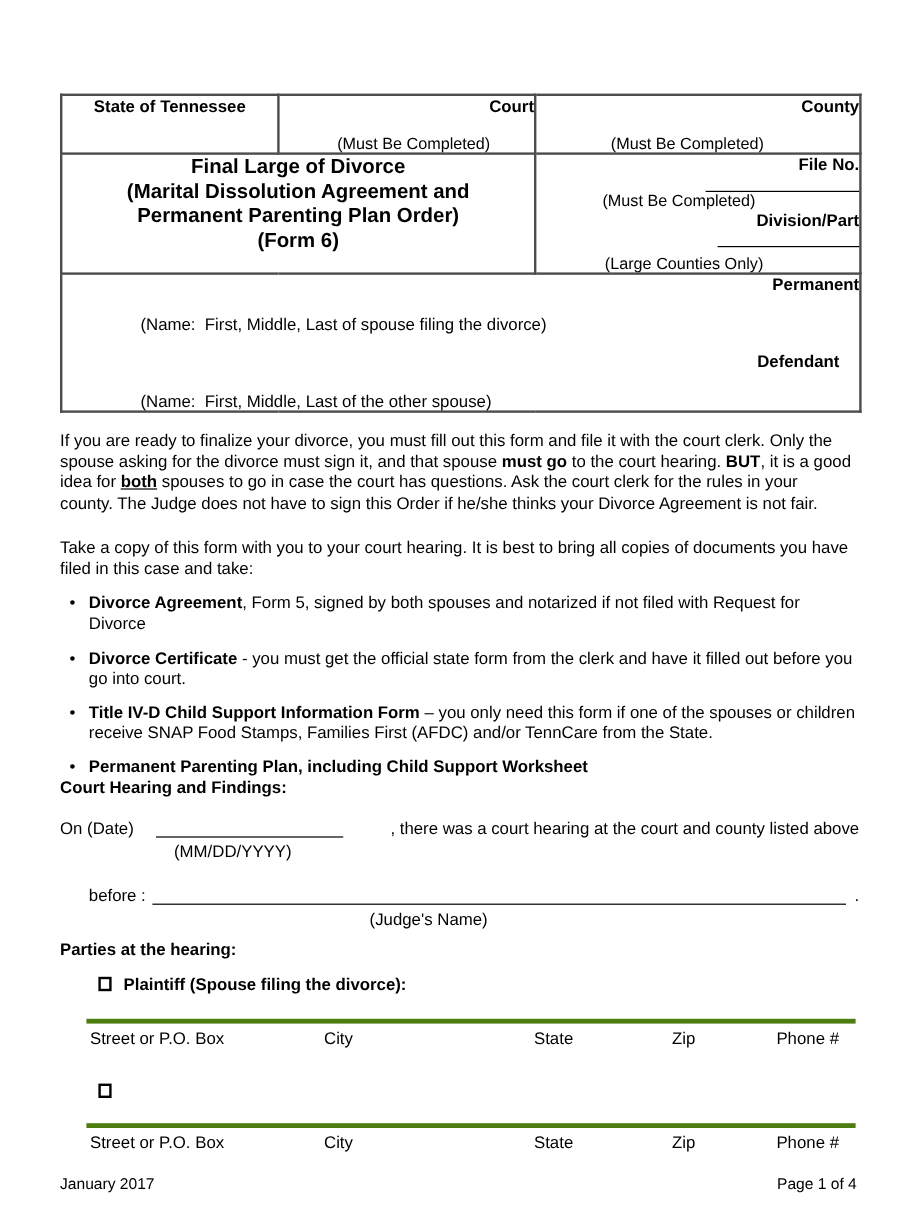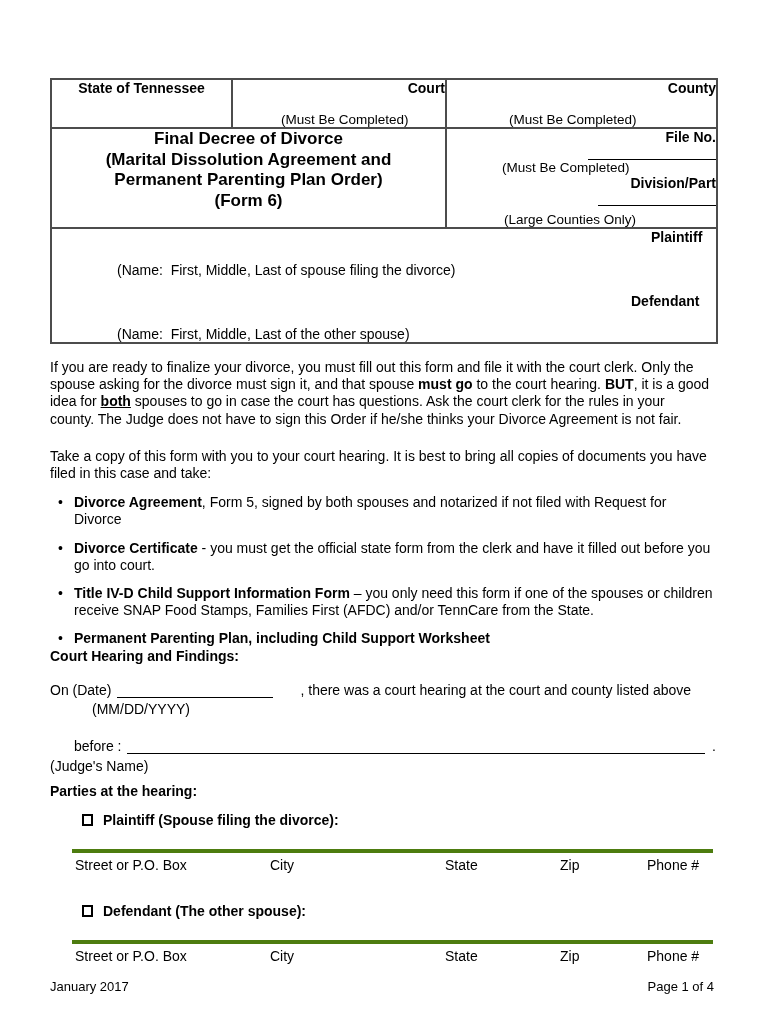"Final Decree of Divorce" div { text: Decree -> Large }
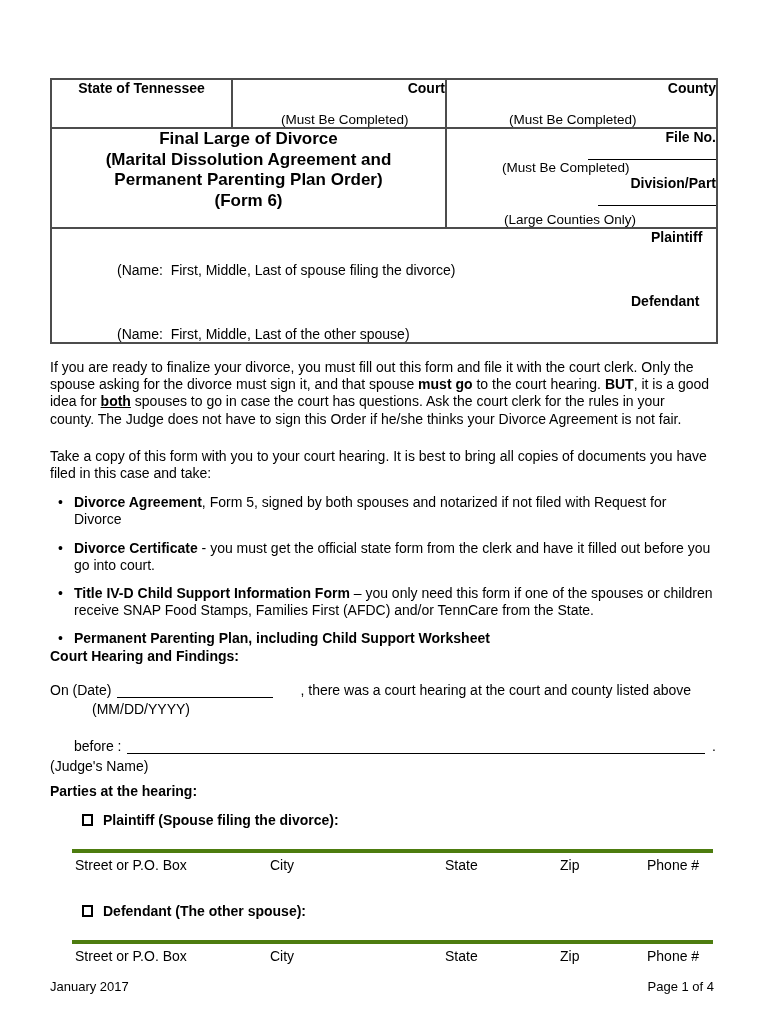"Plaintiff" span.party-label { text: Plaintiff -> Permanent }
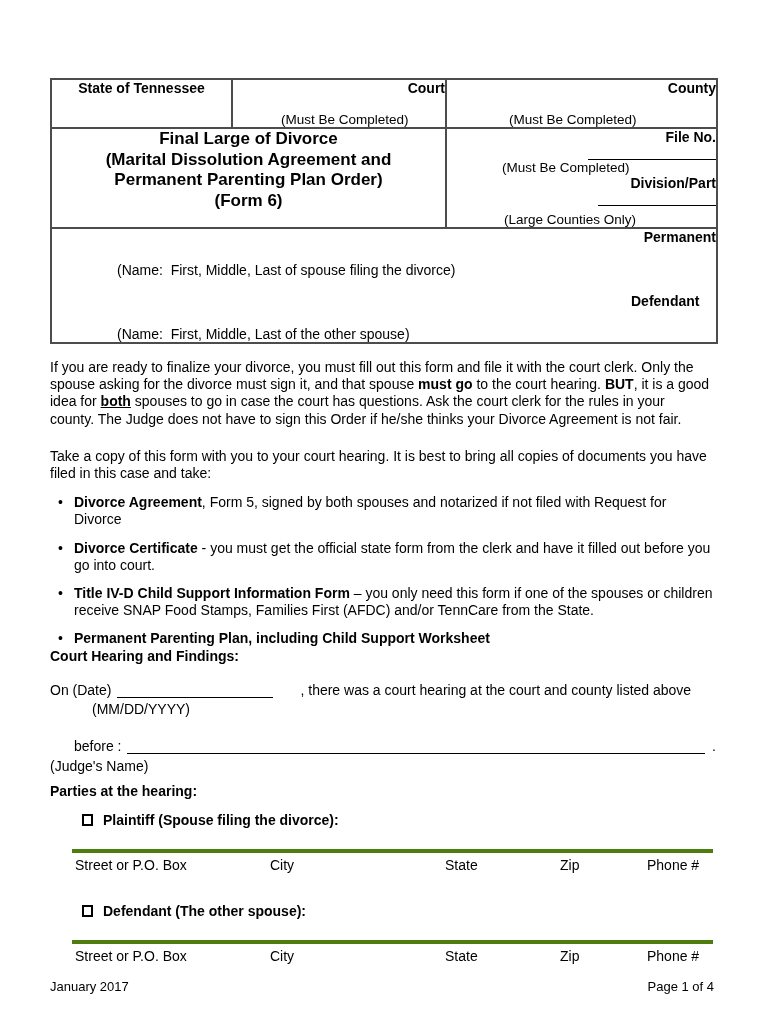"On (Date)" .date-row { justify-content: none -> space-between }
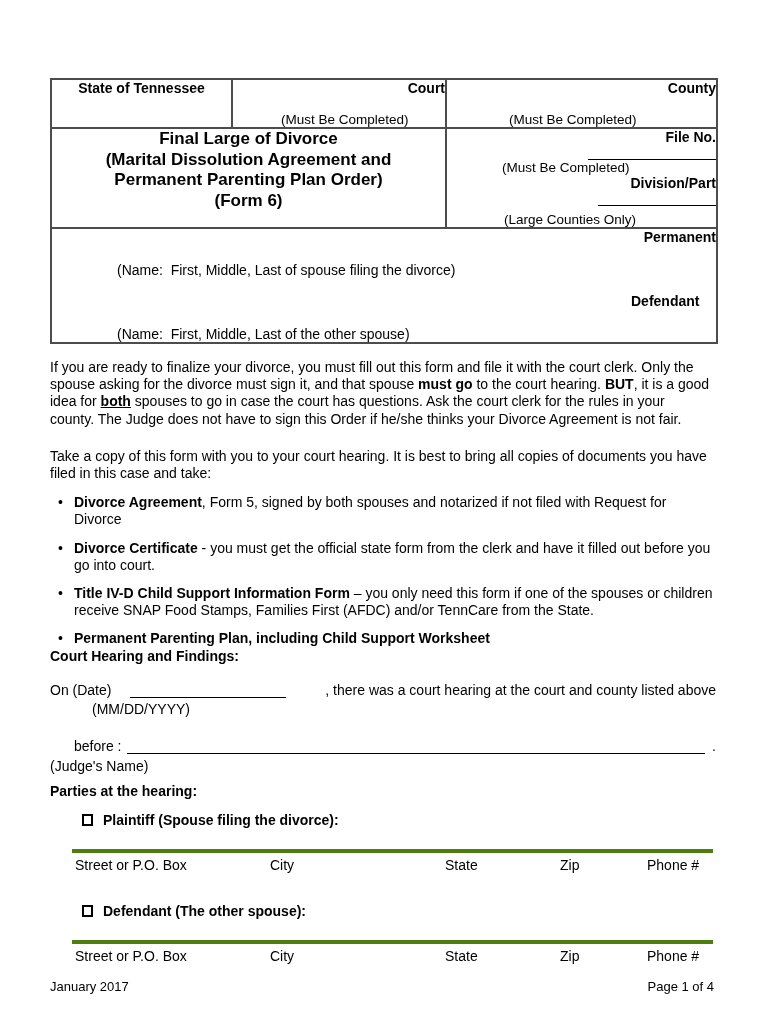"(MM/DD/YYYY)" .date-note { margin-left: 42px -> 95px }
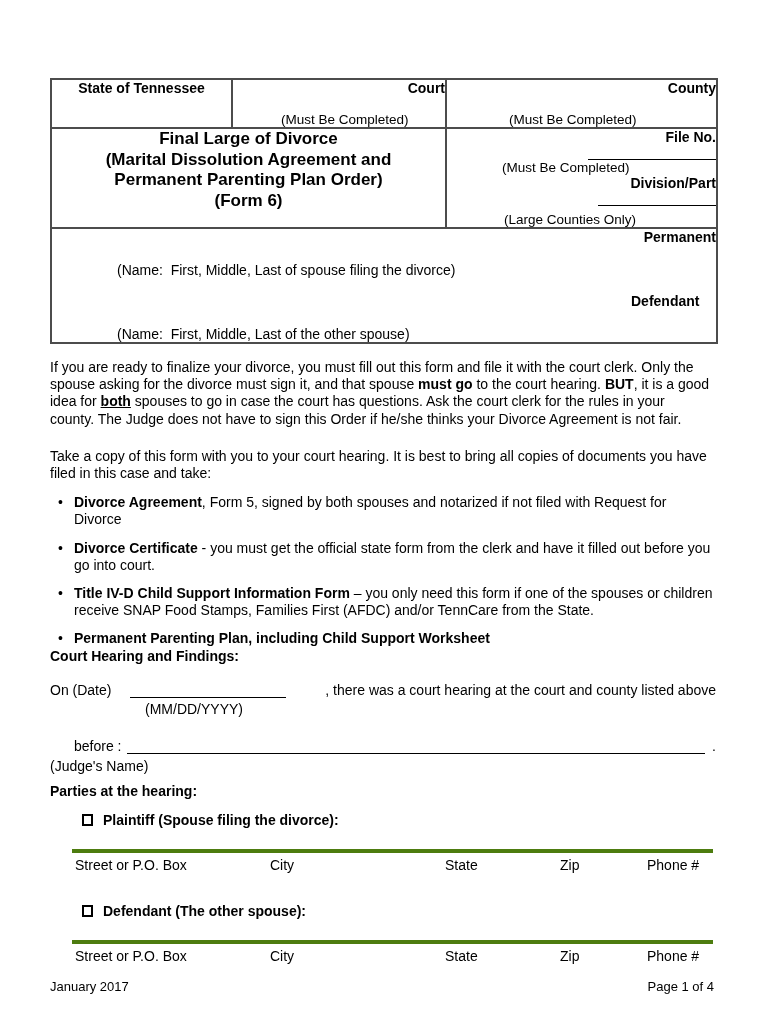"(Judge's Name)" .judge-note { margin-left: none -> 258px }
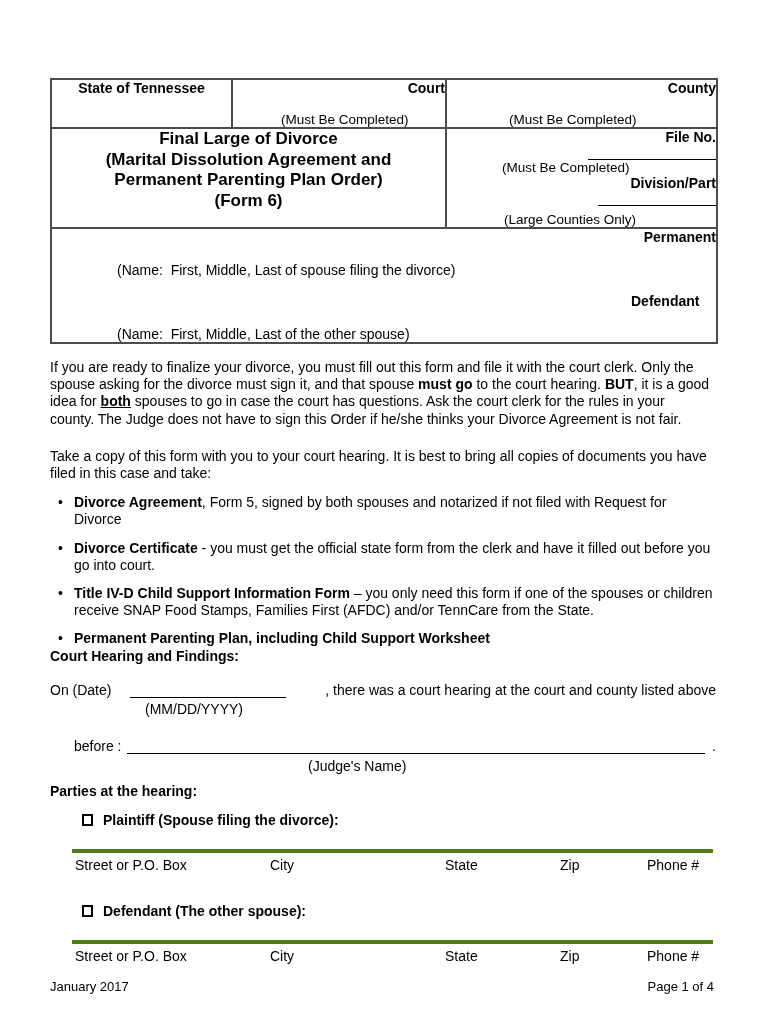"Defendant (The other spouse):" span { html: <span>Defendant (The other spouse):</span> -> none }
